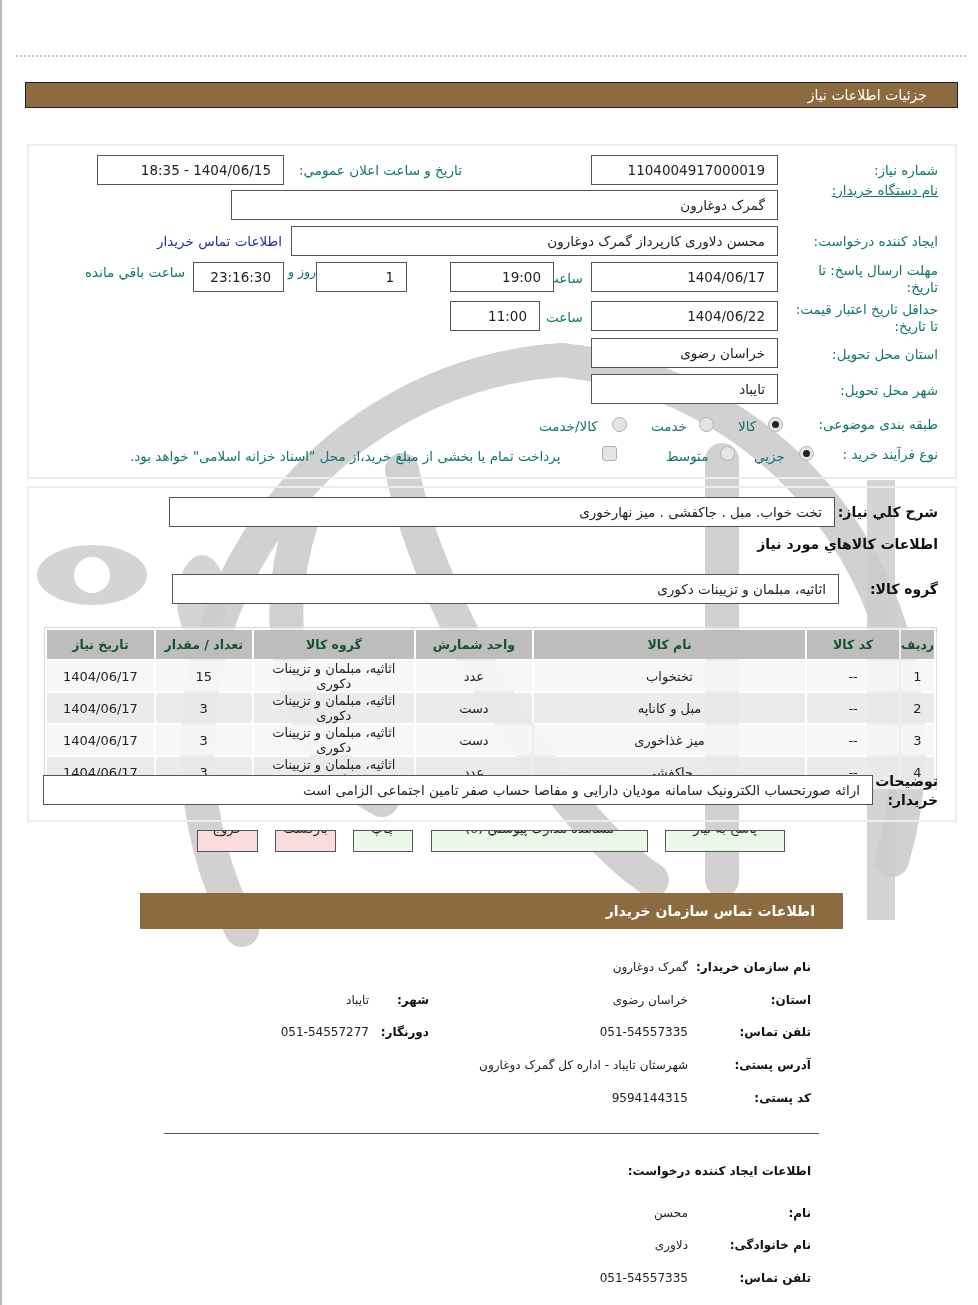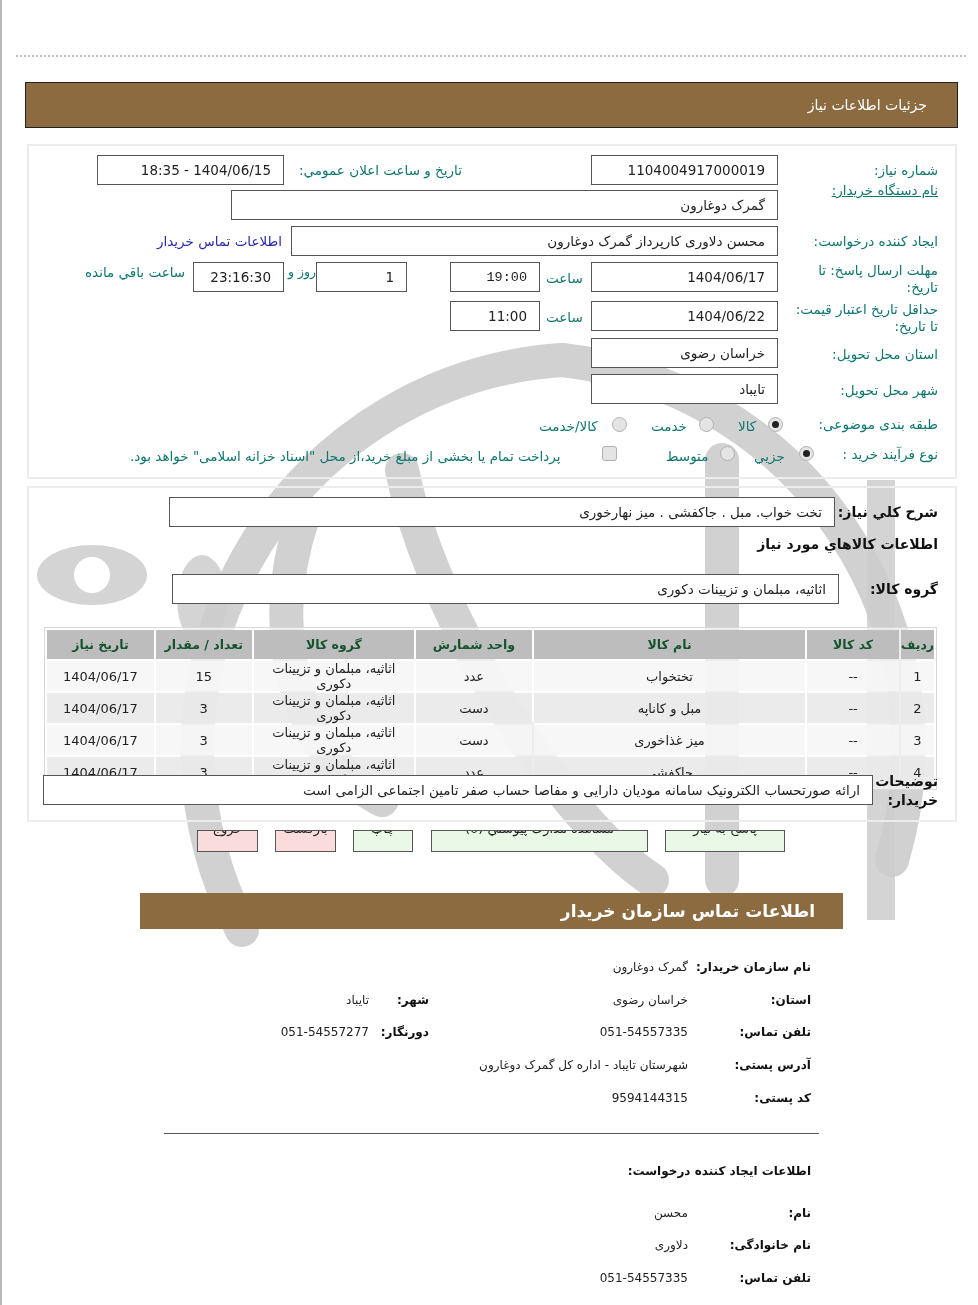"جزئيات اطلاعات نياز" .section-header.main { height: 46px -> 26px }
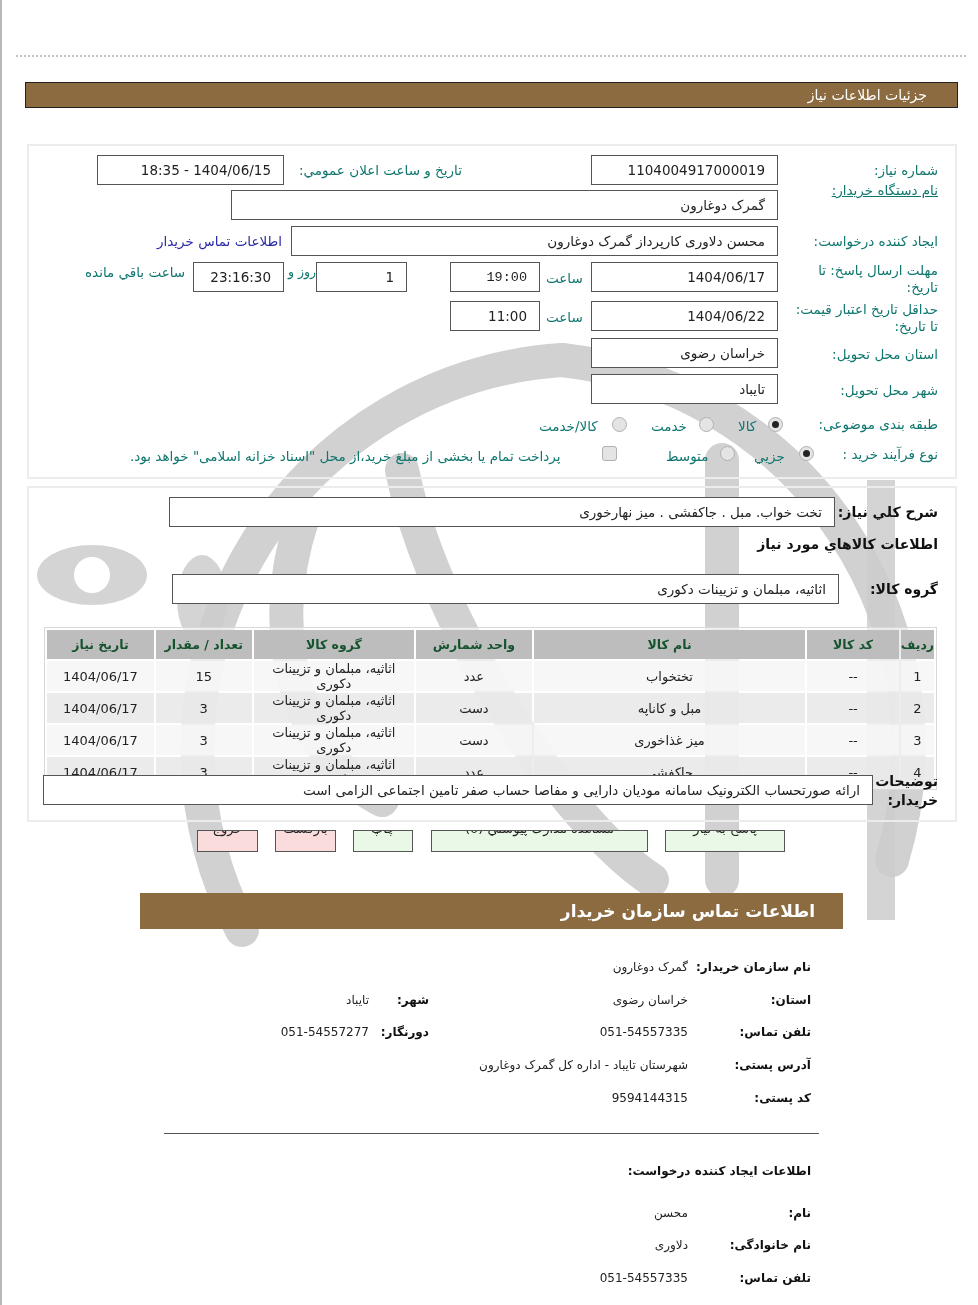"19:00" div.field { font-family: Liberation Mono, monospace -> none; width: 90px -> 104px }
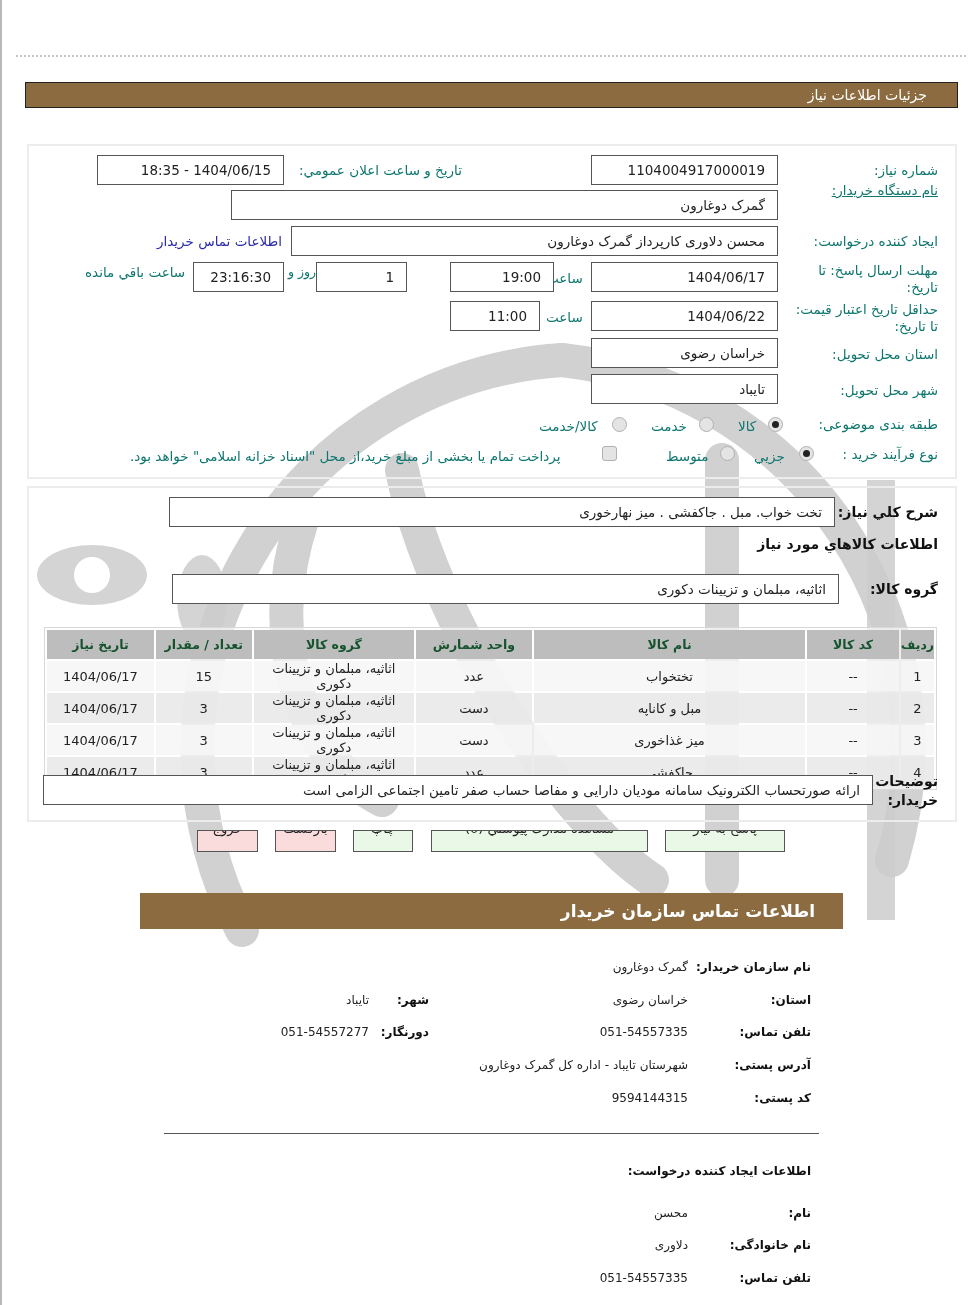"اطلاعات تماس سازمان خریدار" .section-header.contact { font-size: 17px -> 14px }
